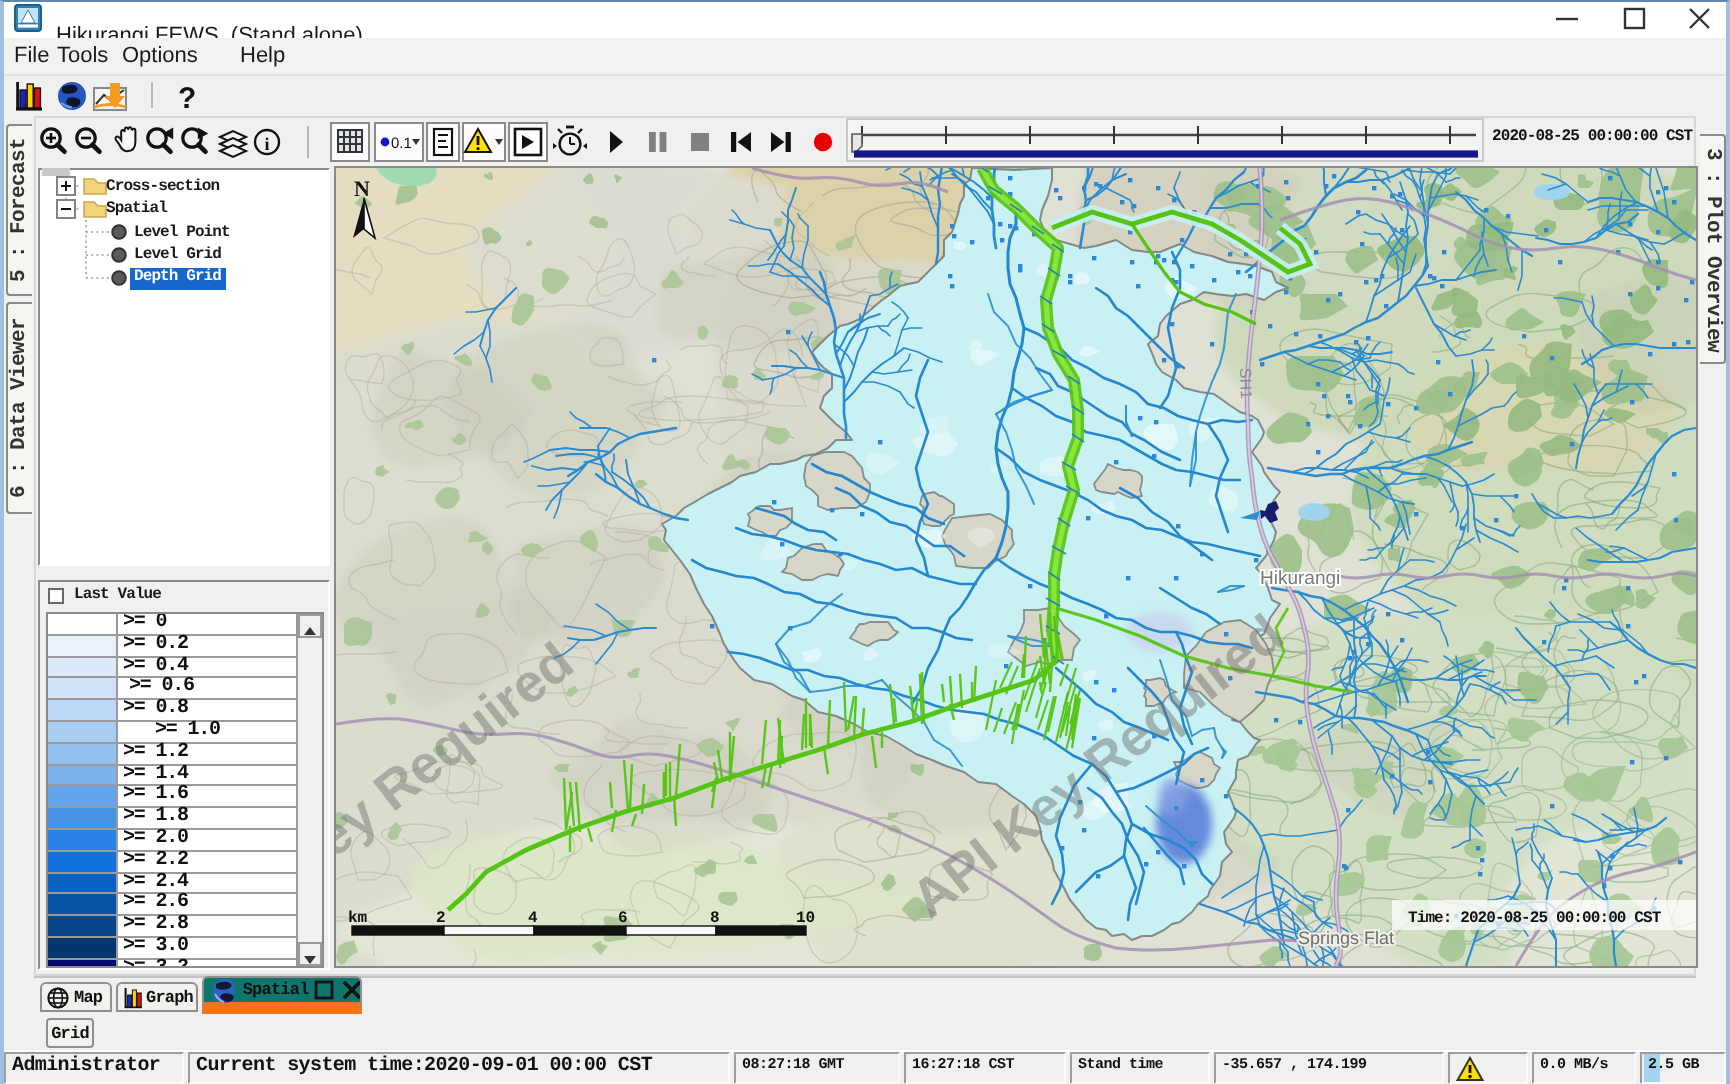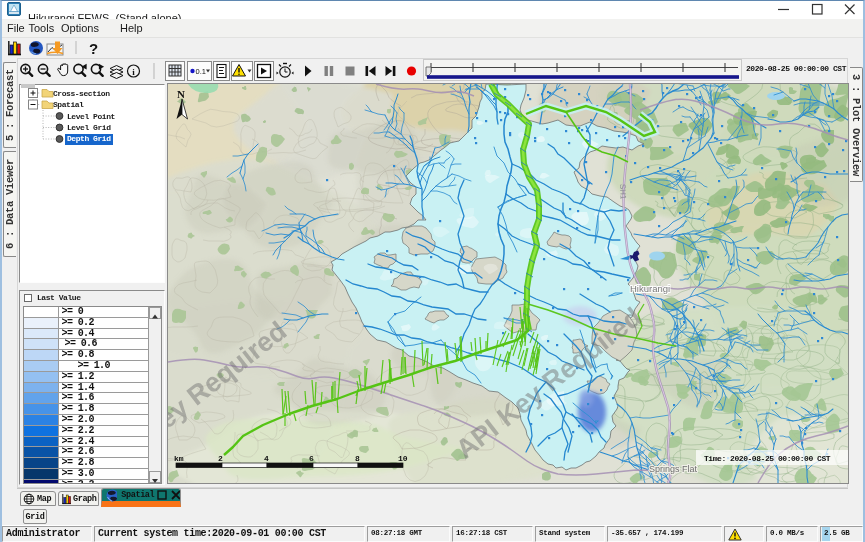"Stand system" div.cell { text: system -> time }
